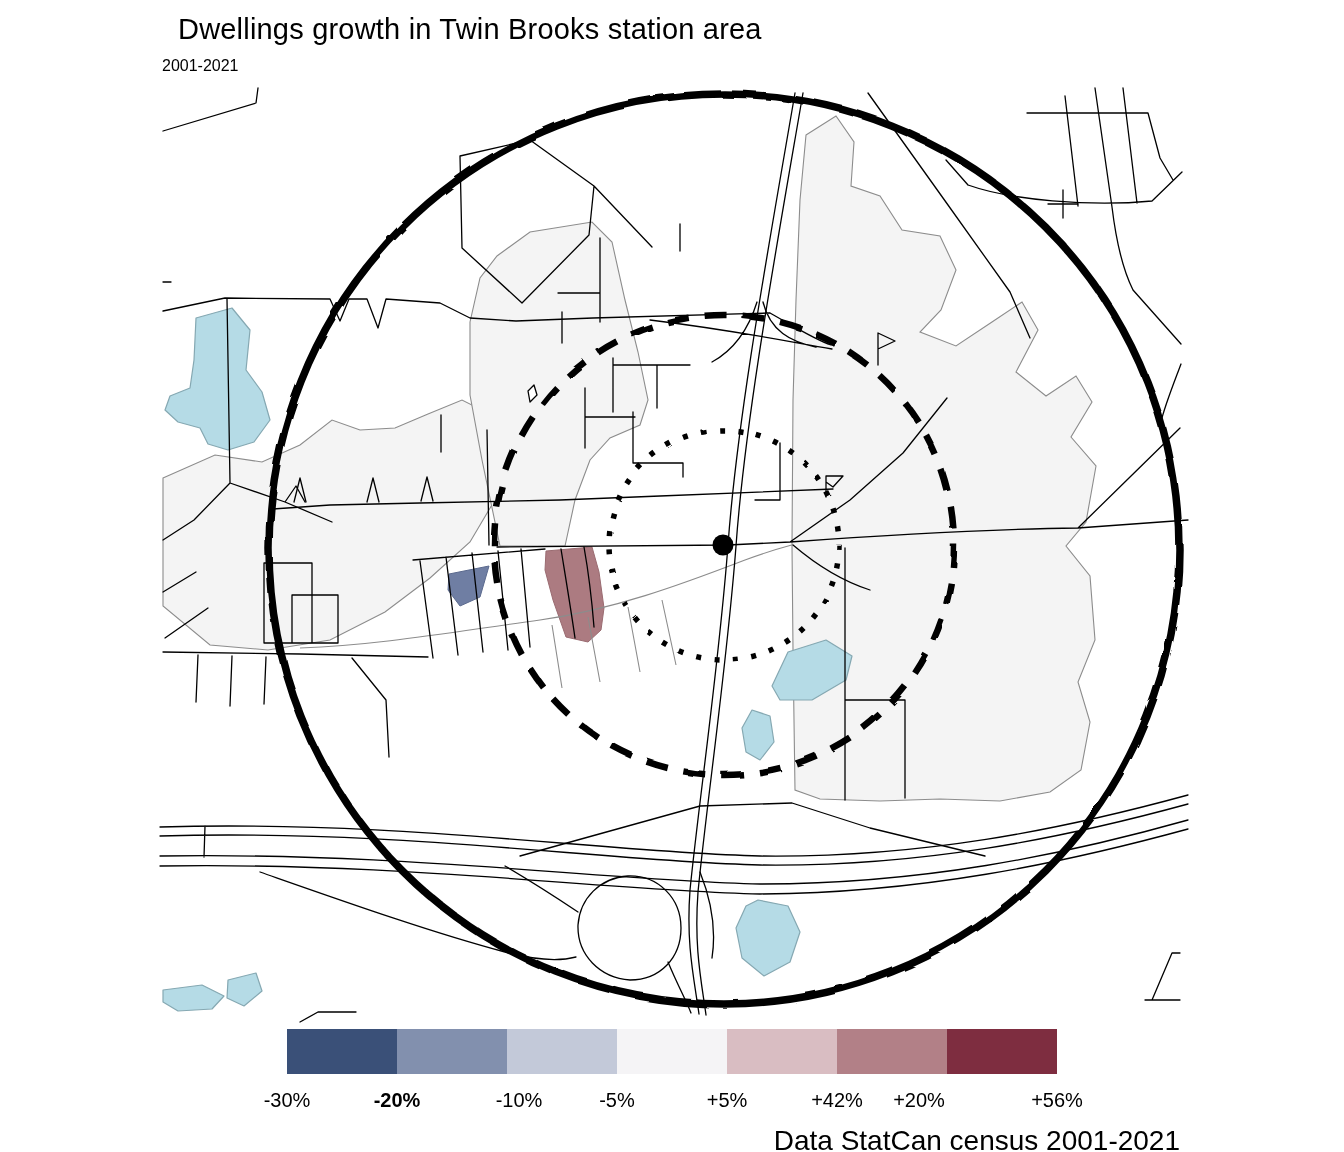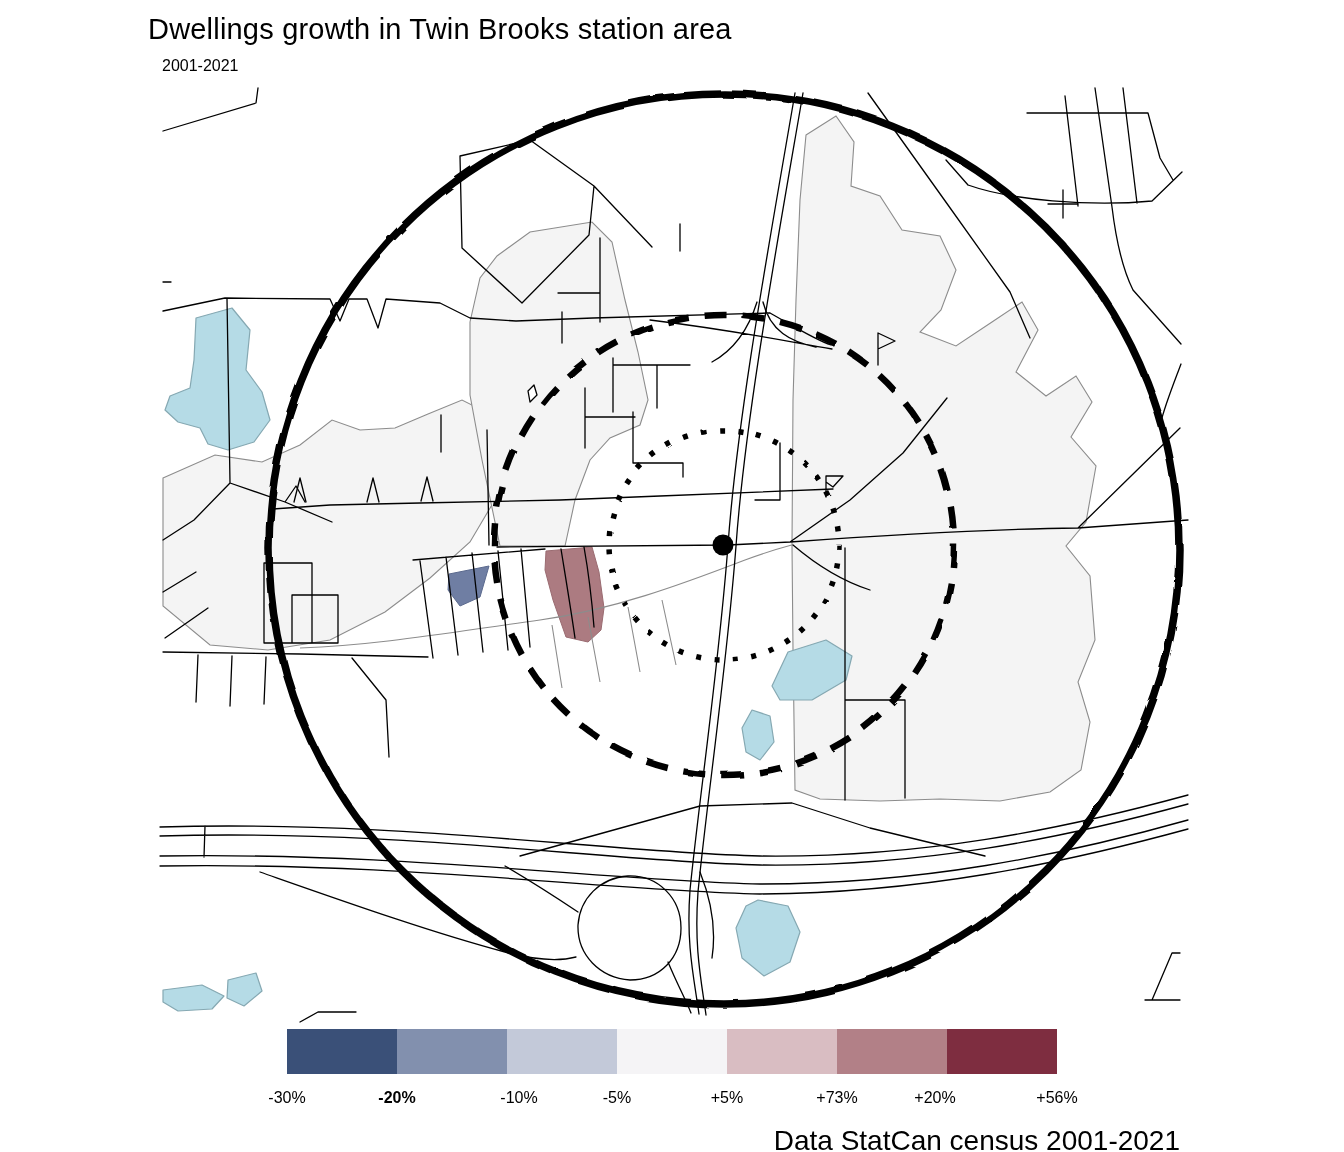"Dwellings growth in Twin Brooks" .title { left: 148px -> 178px }
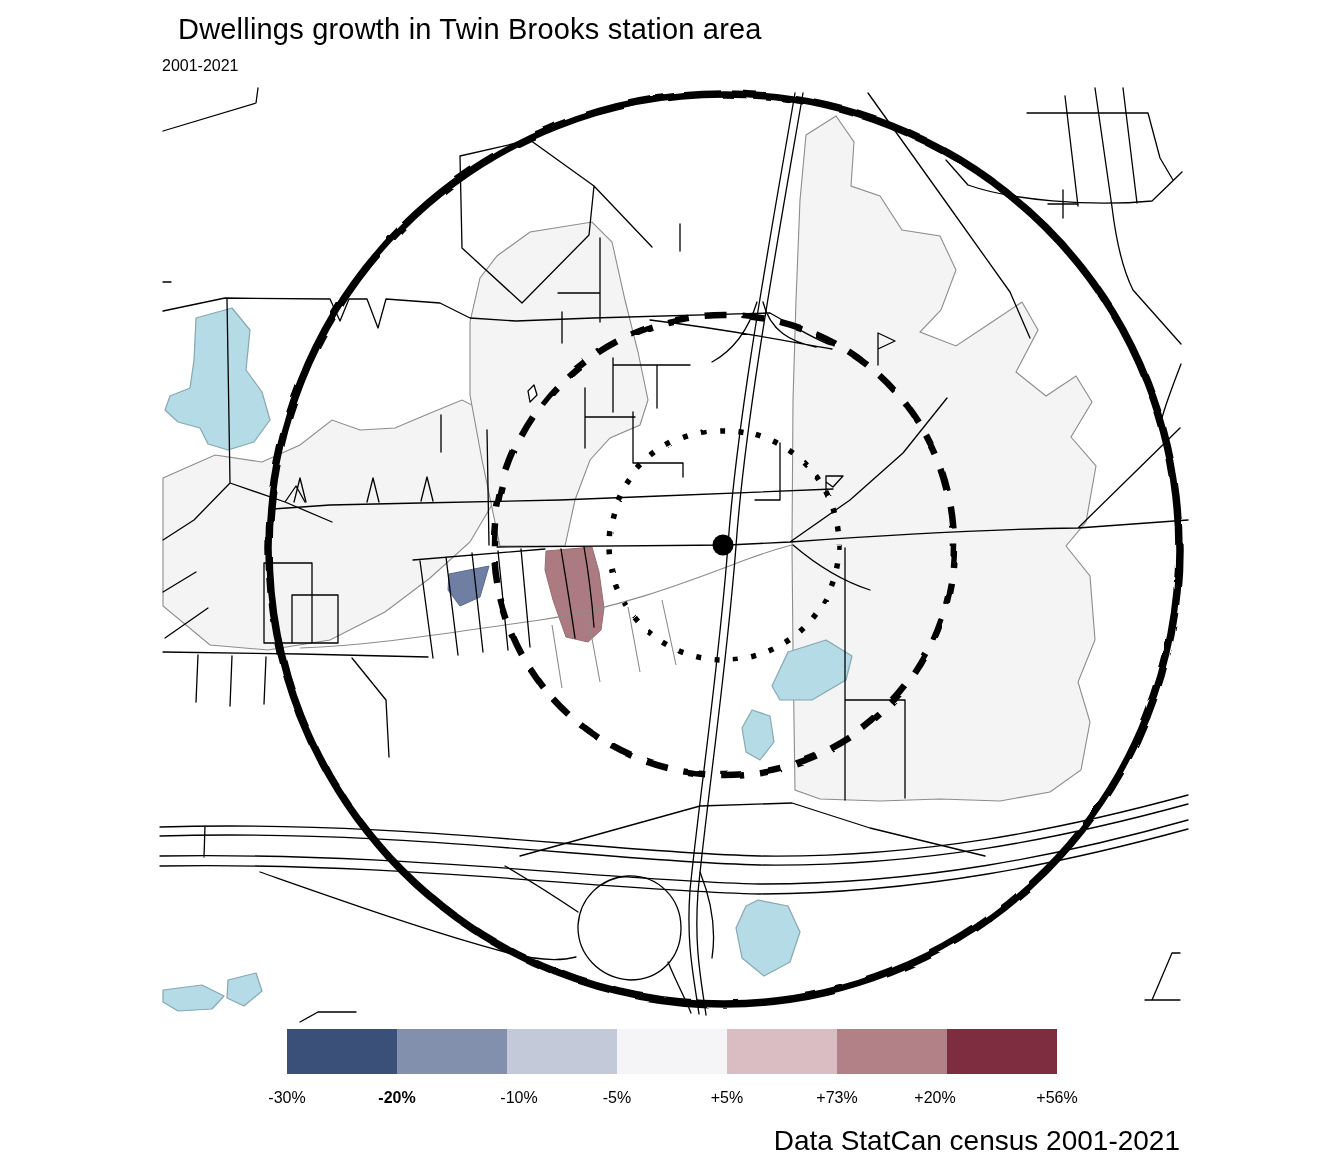"-30%" .brk { font-size: 16px -> 20px }
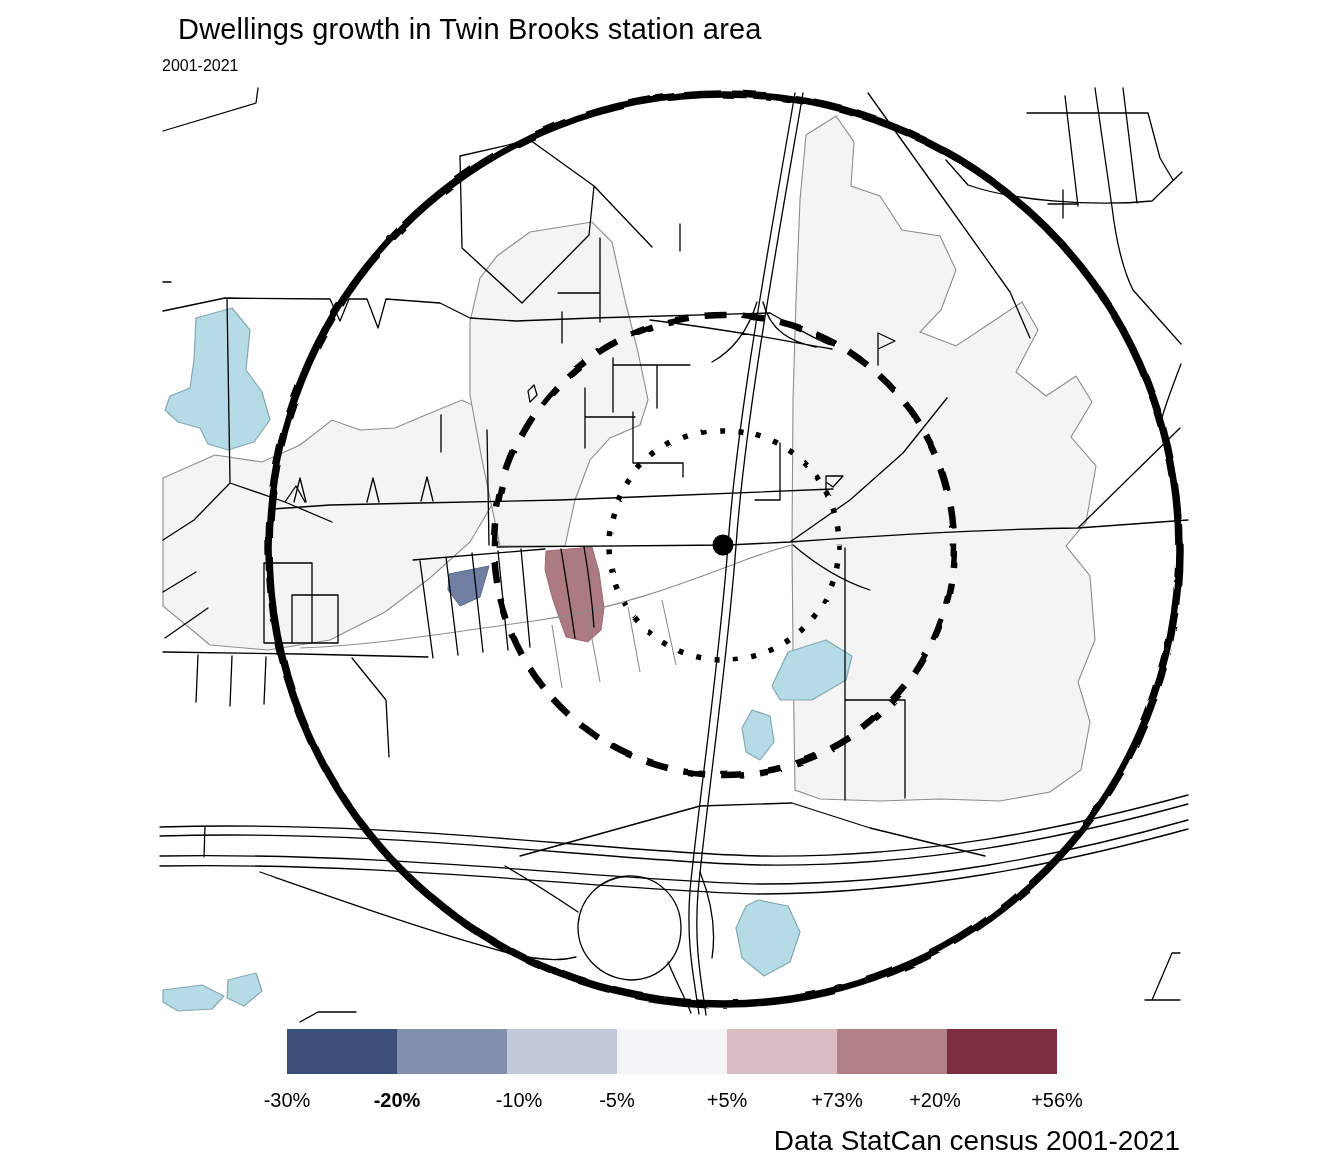"+73%" span.brk { text: +73% -> +42% }
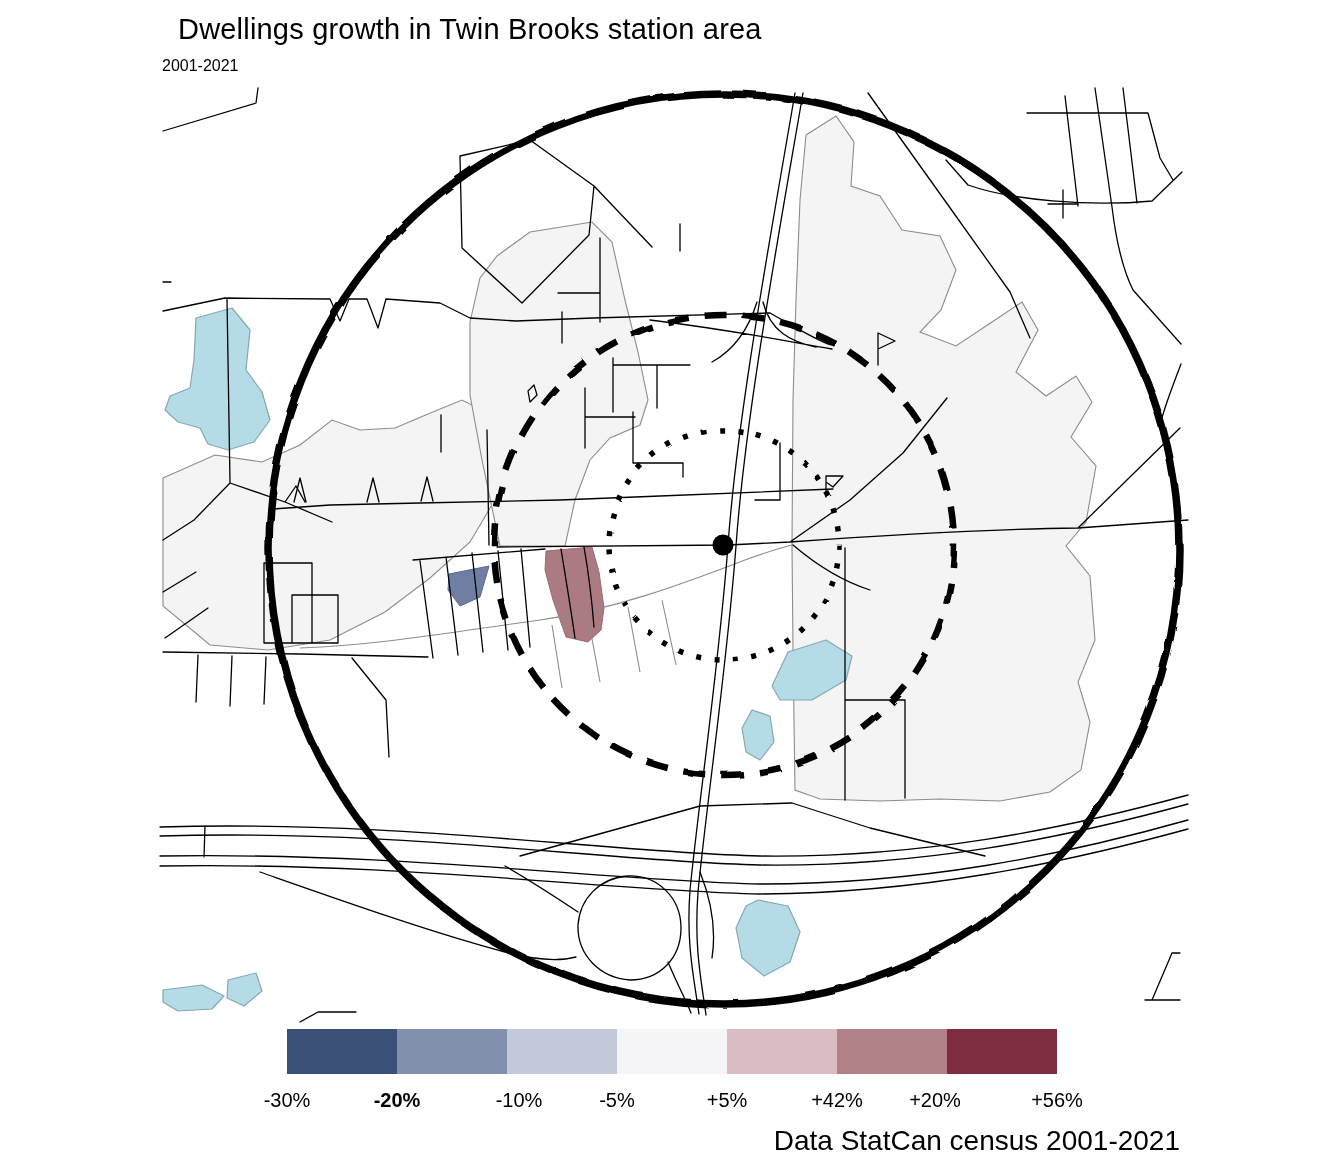"+20%" span.brk { left: 648px -> 632px }
